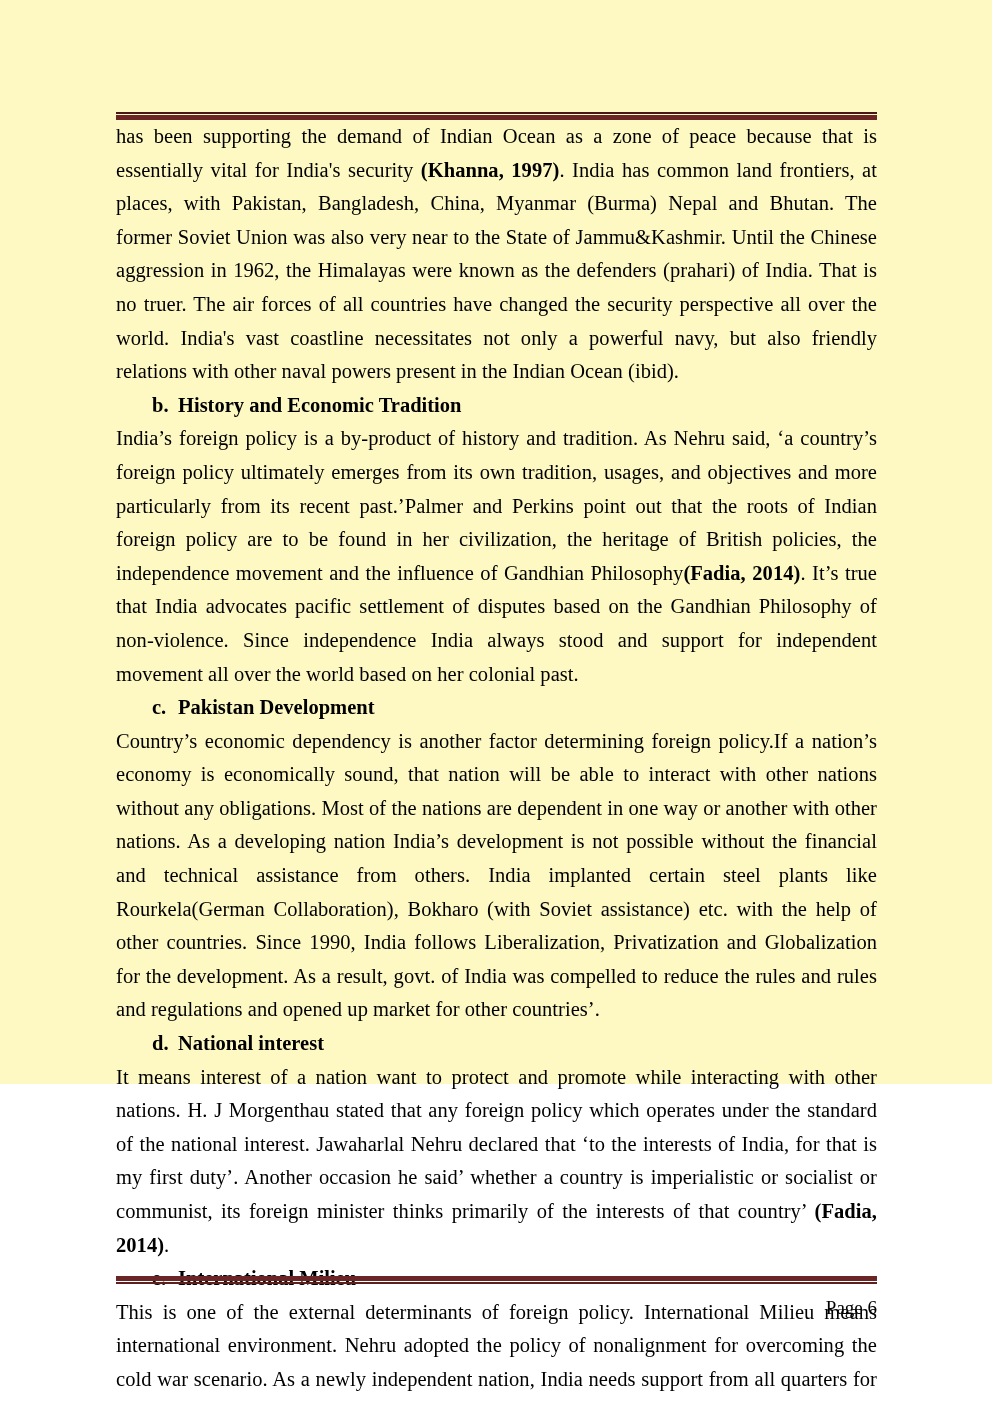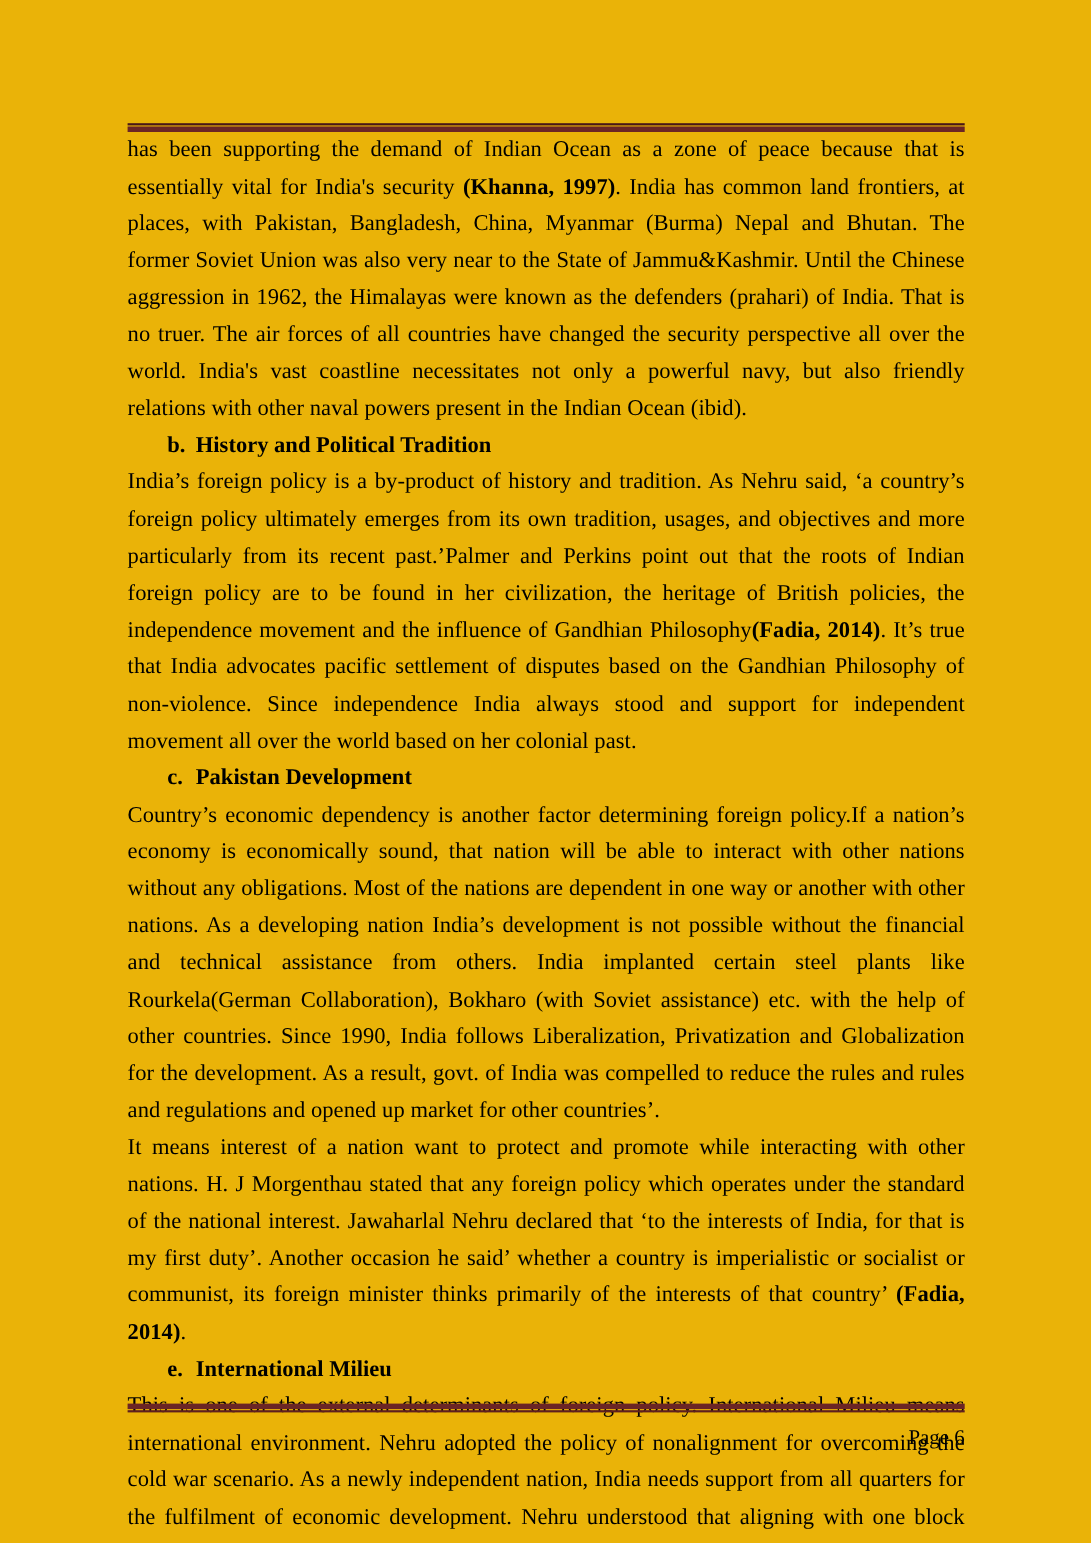"has been supporting the demand" .page { background: #eab308 -> #fef9c3; height: 1403px -> 1084px }
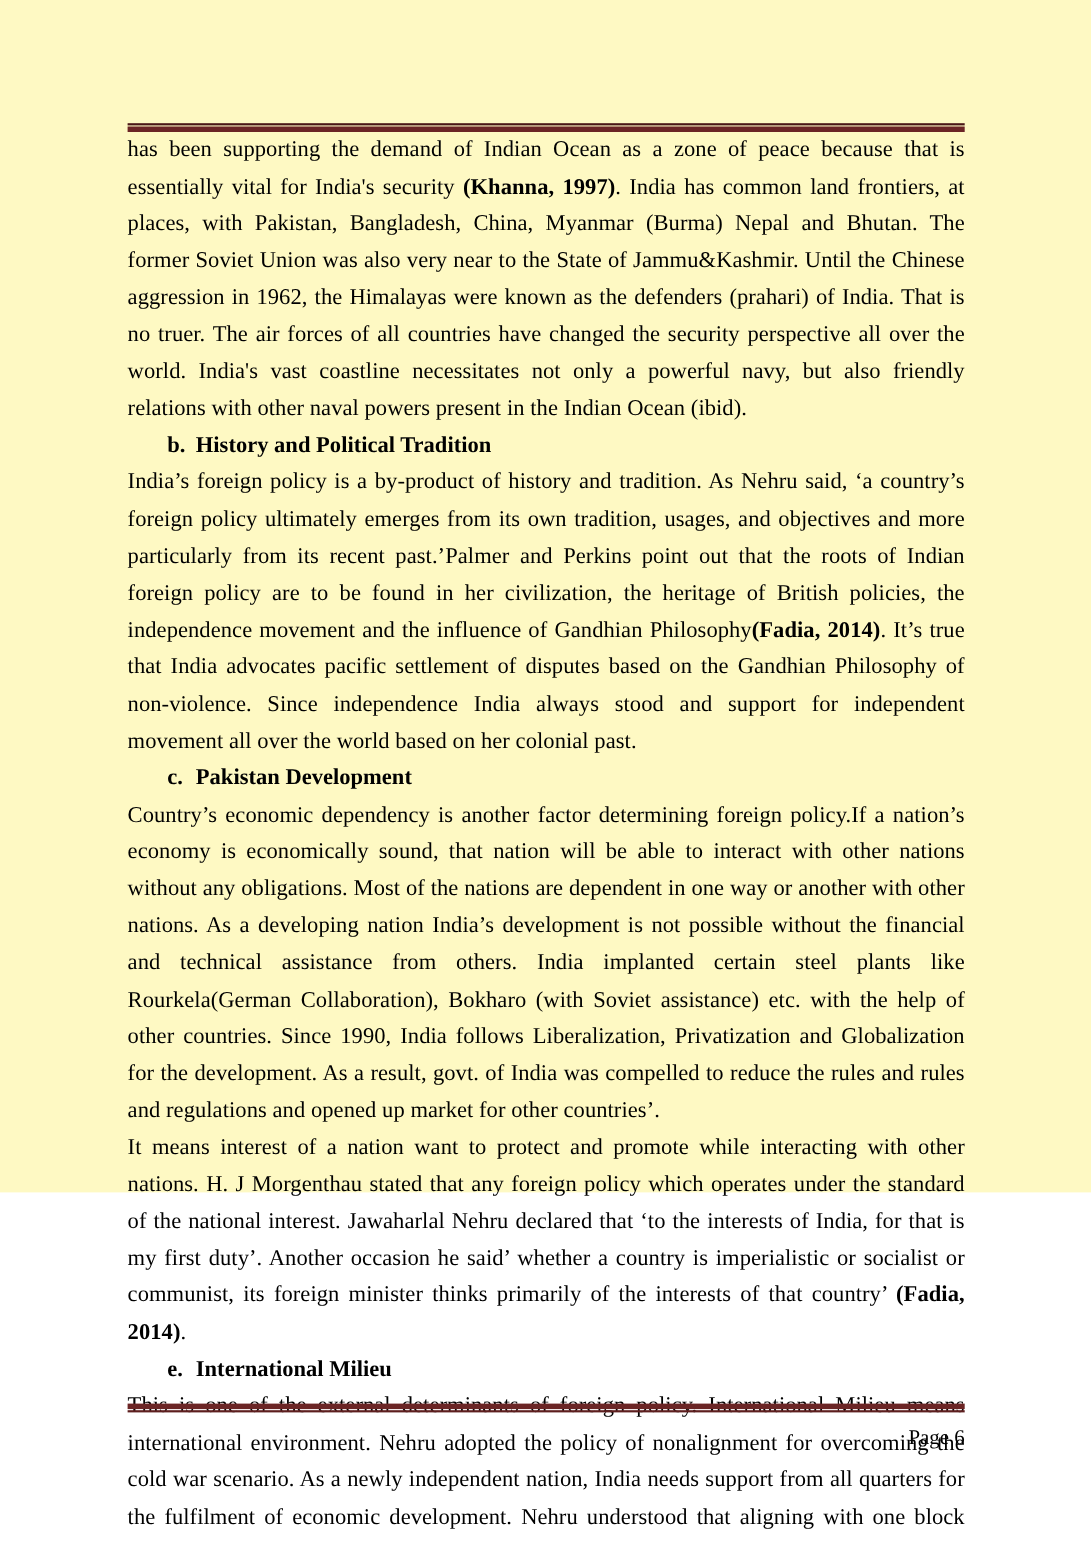"History and Political Tradition" span { text: Political -> Economic }
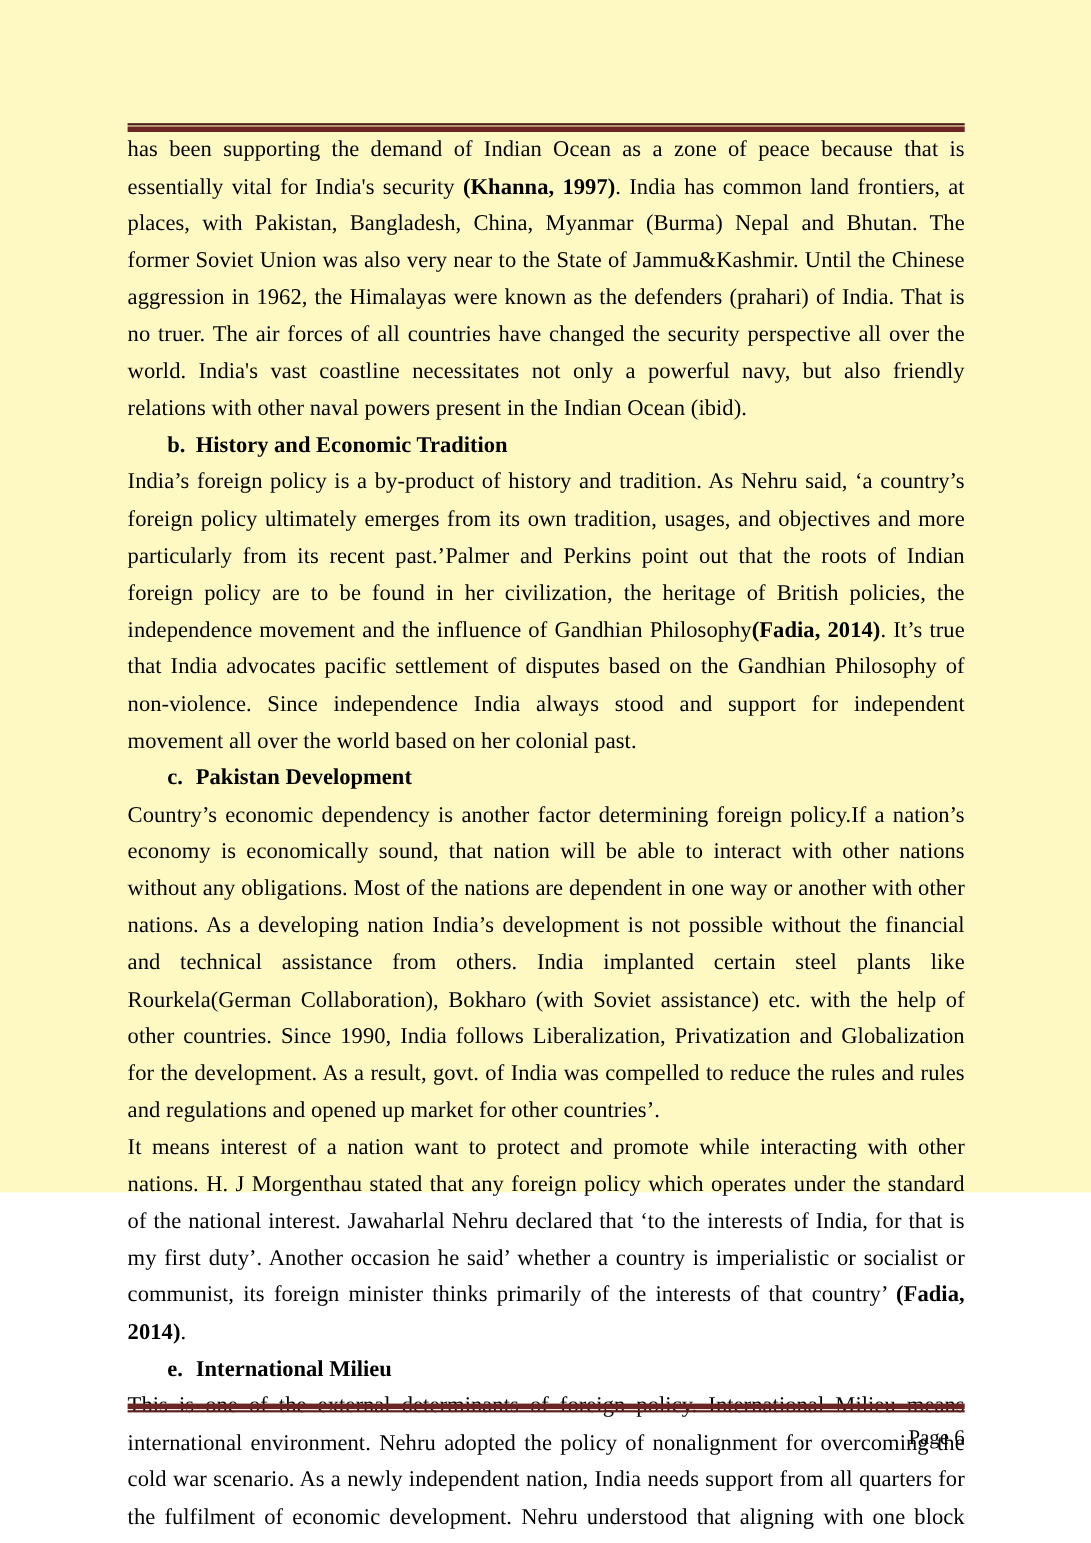"d. National interest" p.sub-heading { html: none -> <p><span>d.</span><span>National interest</span></p> }
